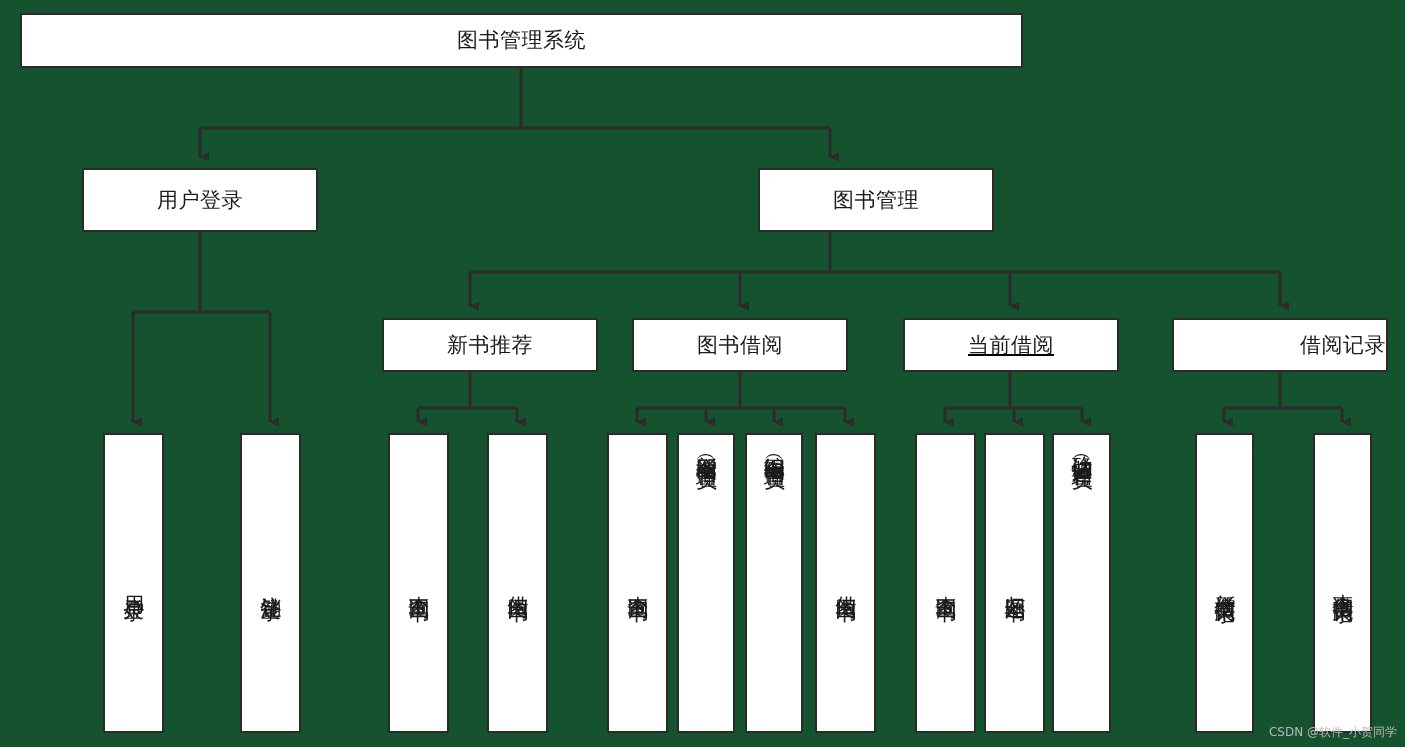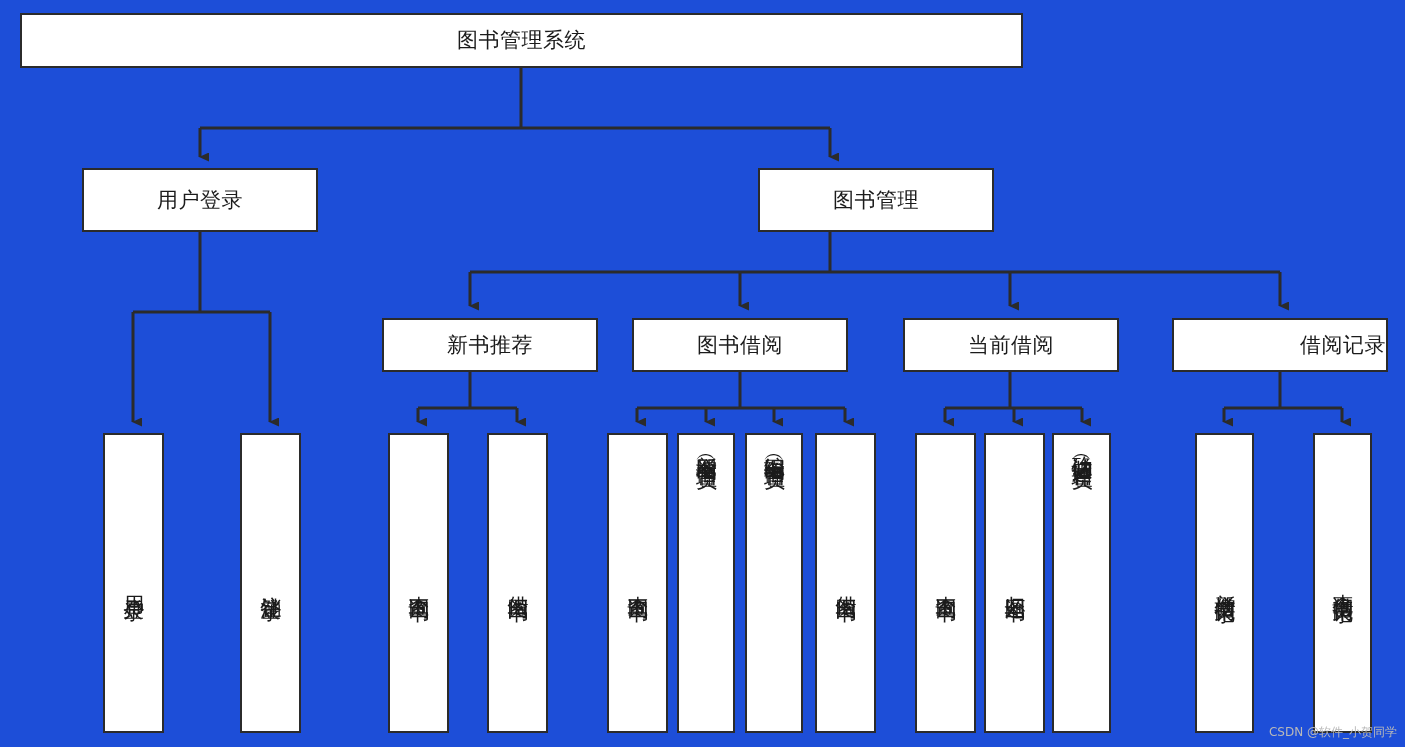"图书管理系统" #canvas { background: #1d4ed8 -> #14532d }
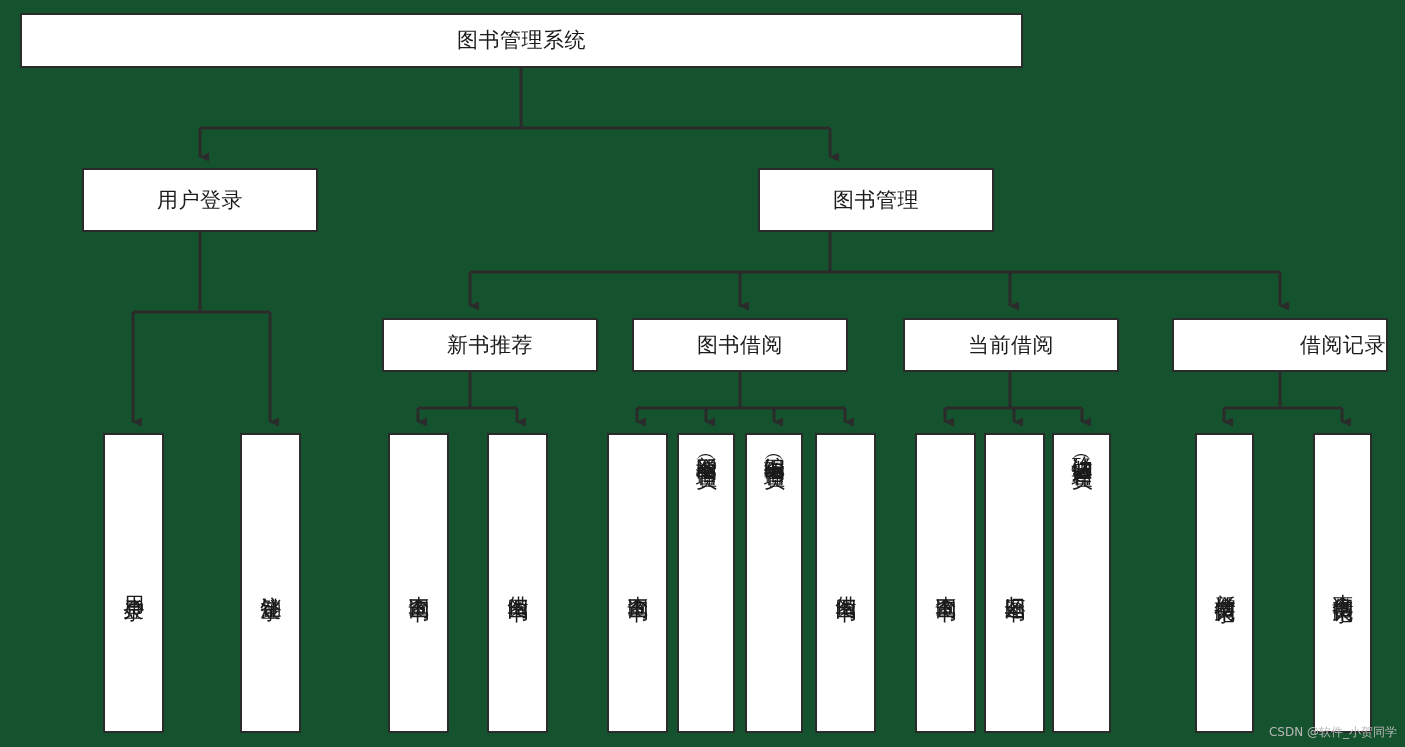"当前借阅" div.node { text-decoration: none -> underline }
